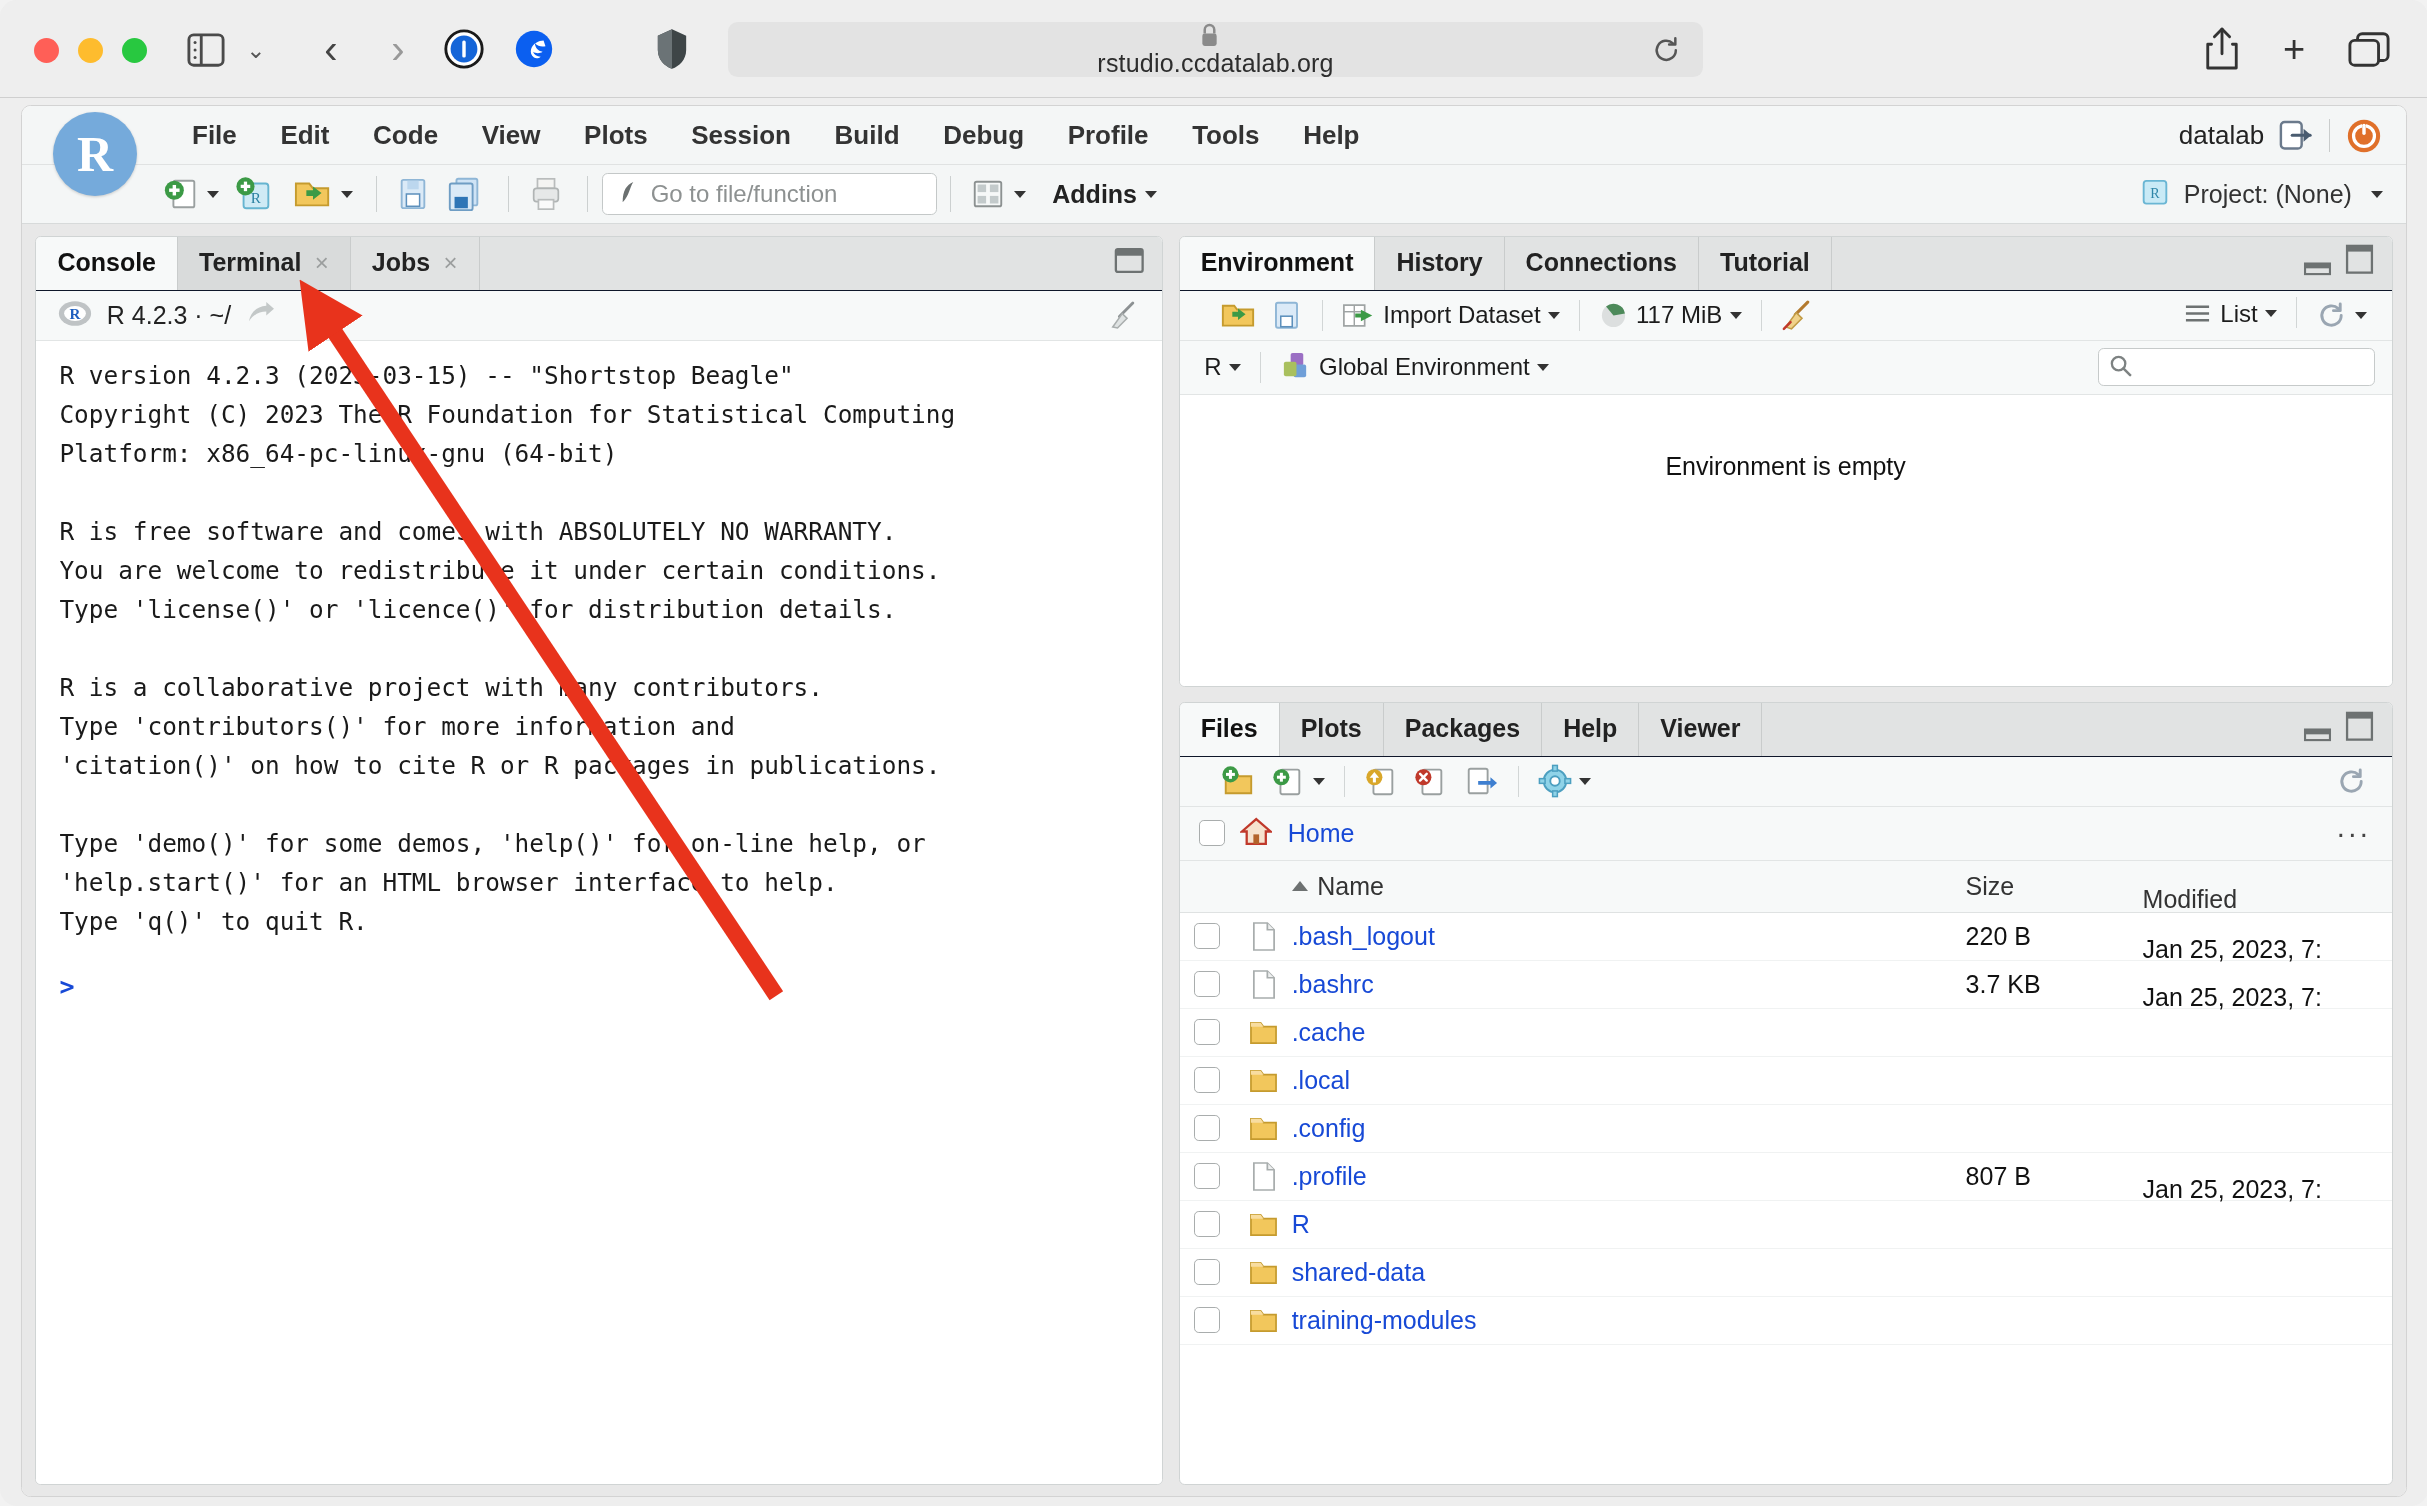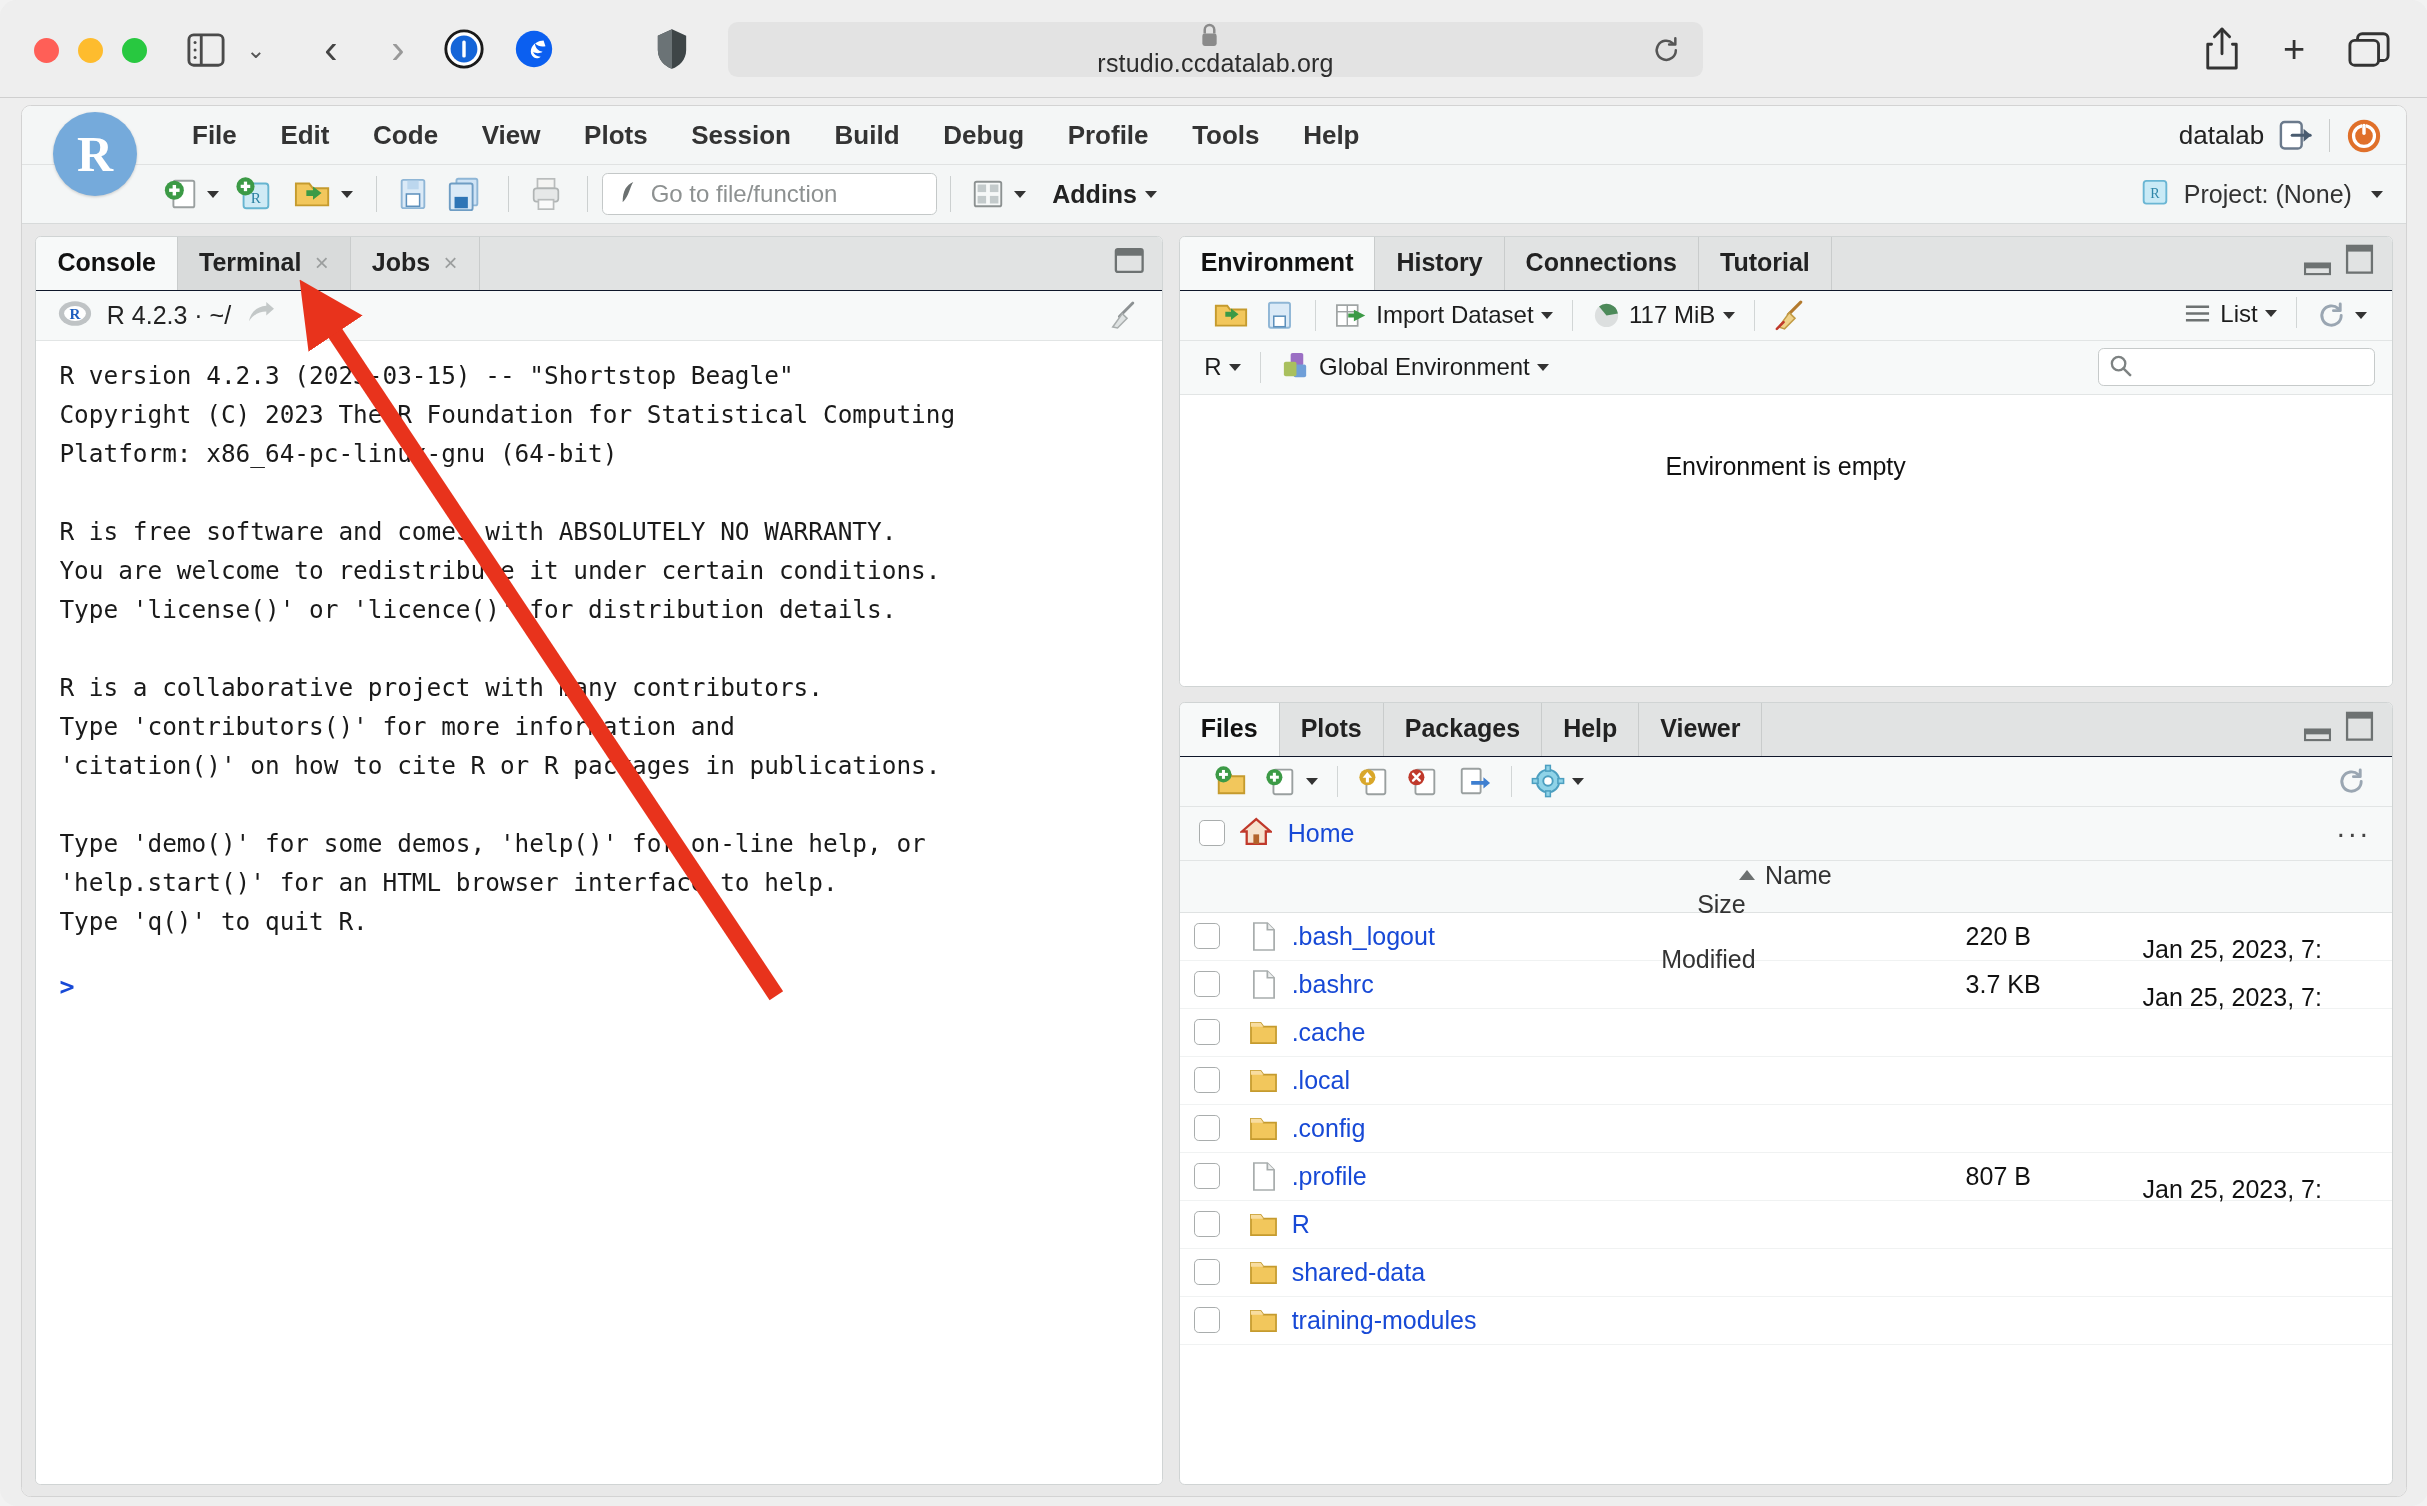"Import Dataset" .pane-toolbar { padding-left: 26px -> 33px }
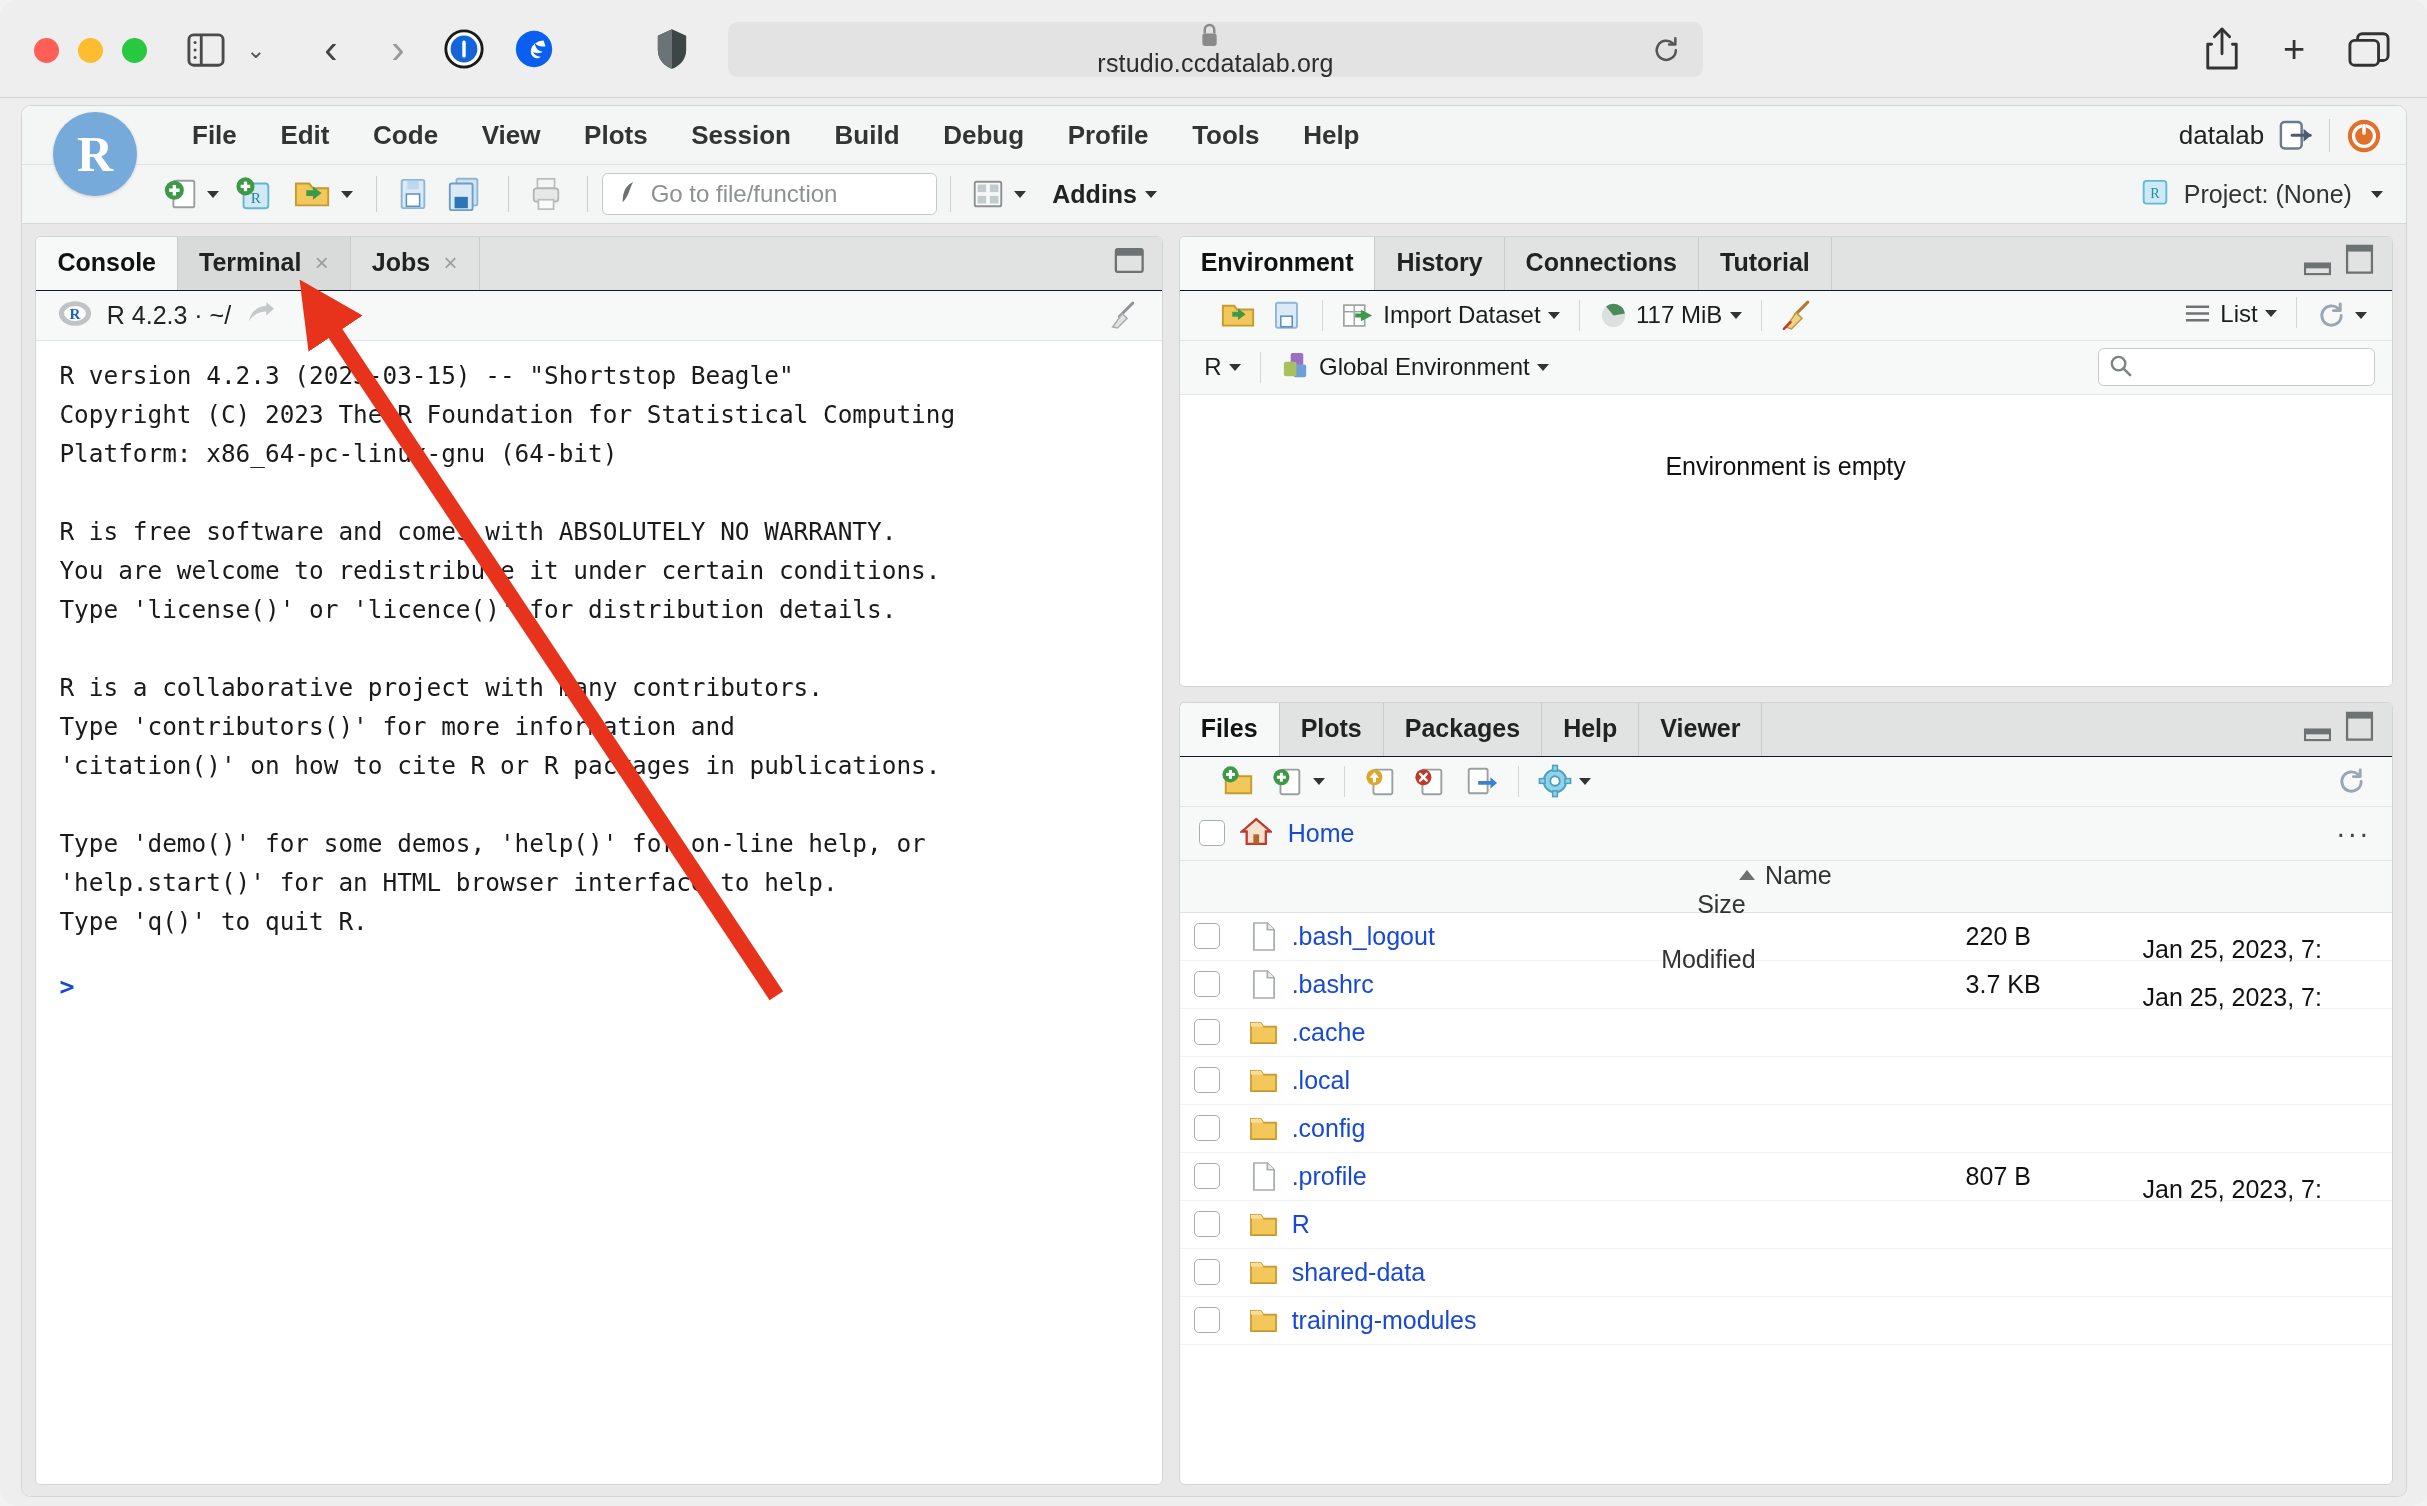"Name" .files-header-row { flex-direction: column -> none }
